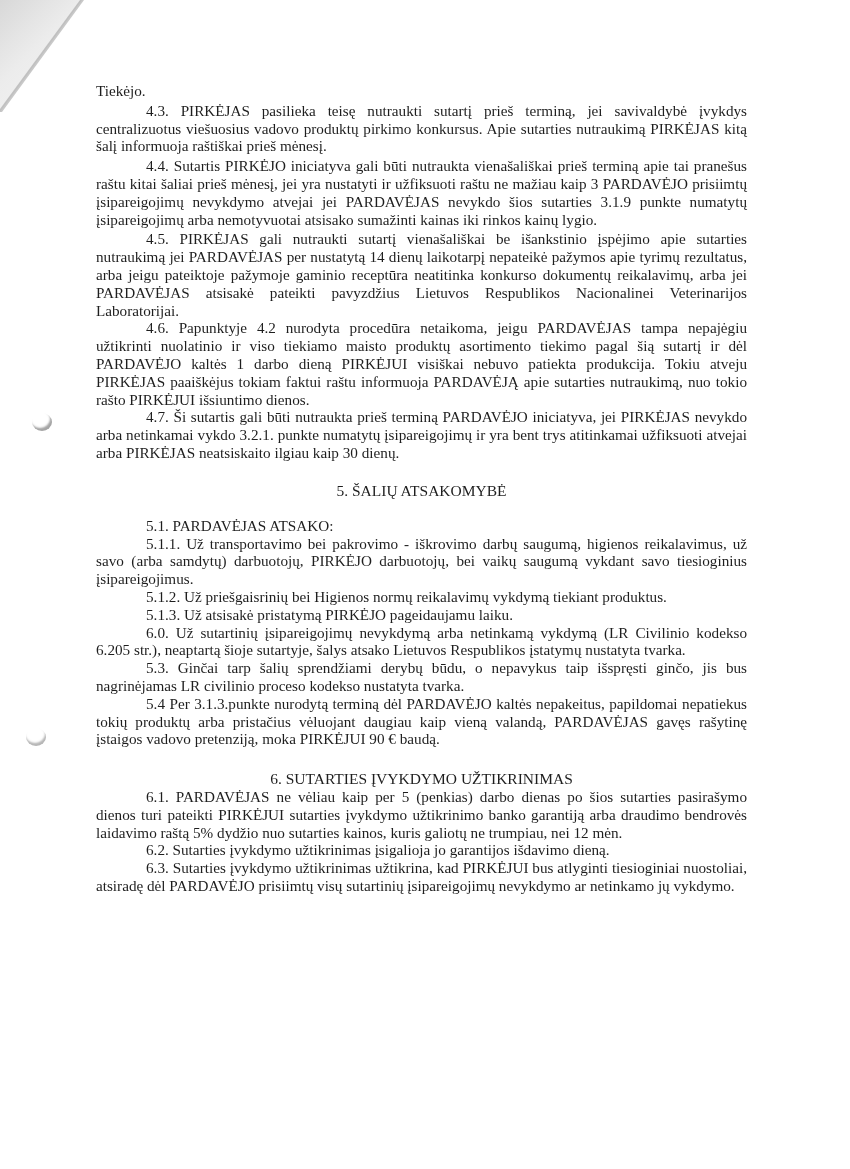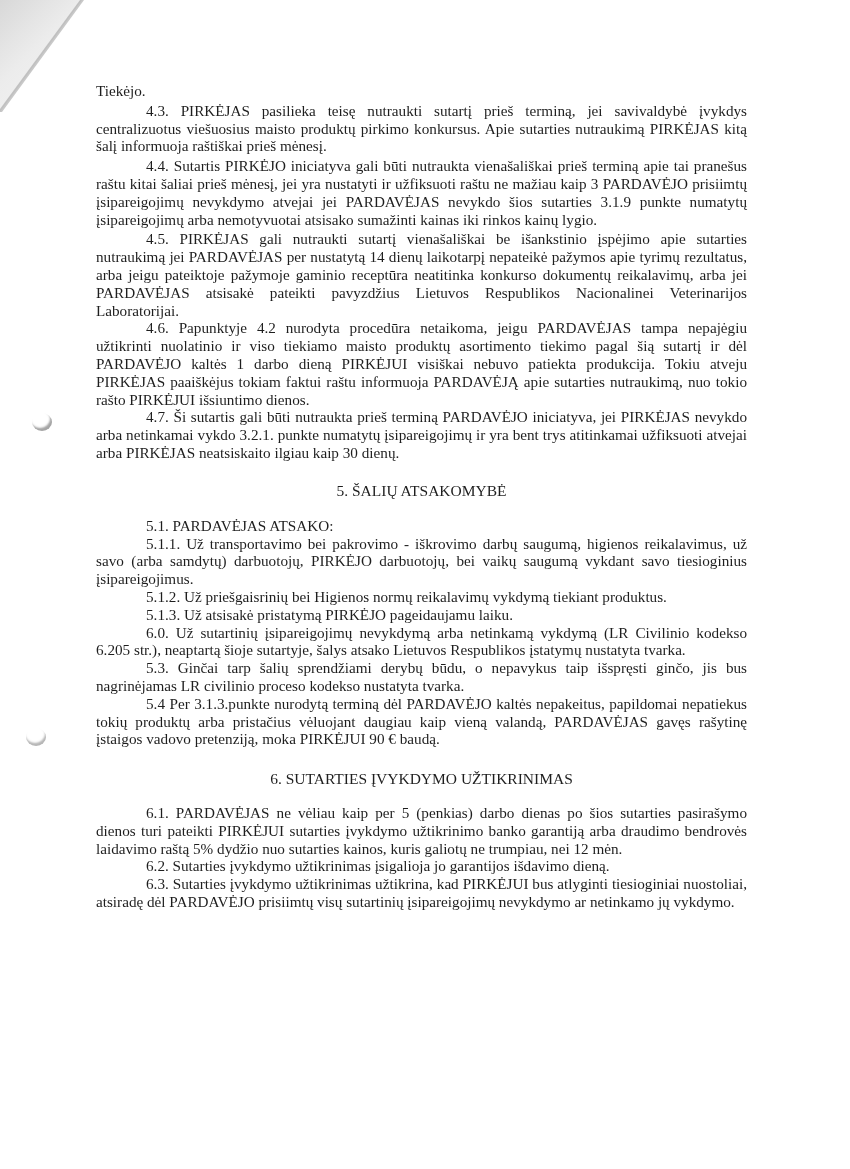"PIRKĖJAS pasilieka teisę nutraukti" span { text: maisto -> vadovo }
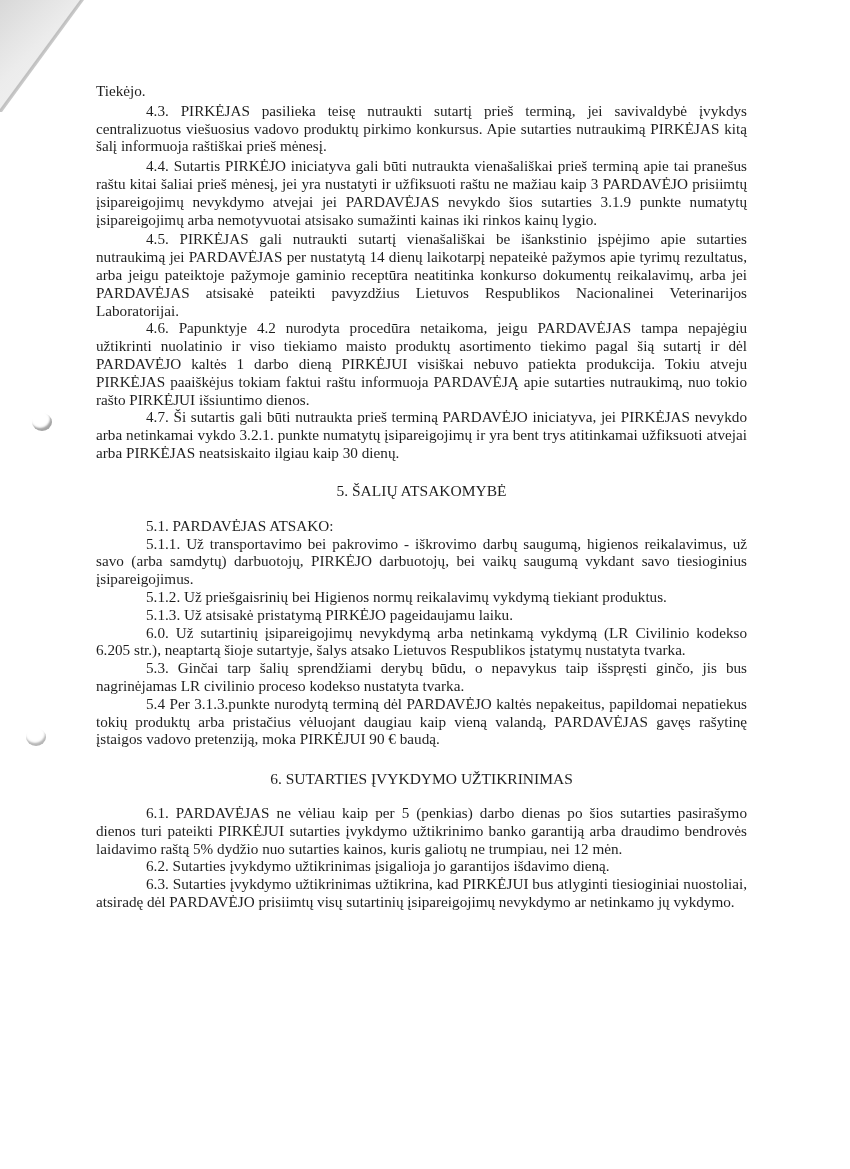"6. SUTARTIES ĮVYKDYMO UŽTIKRINIMAS" .h6 { margin-bottom: 16px -> 0 }
